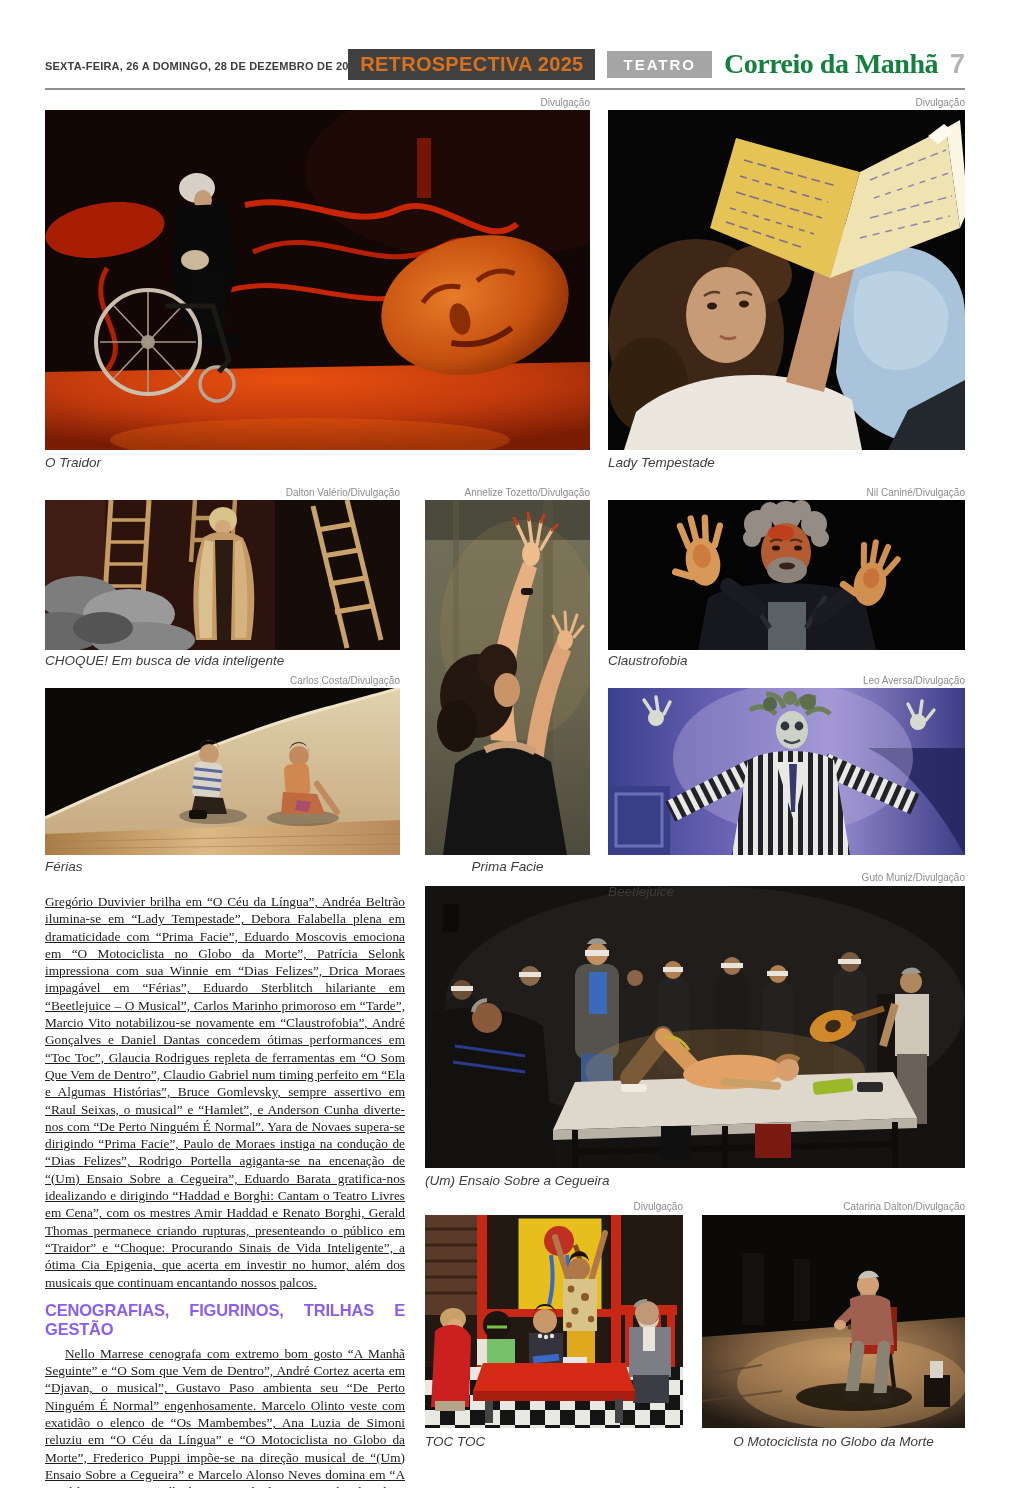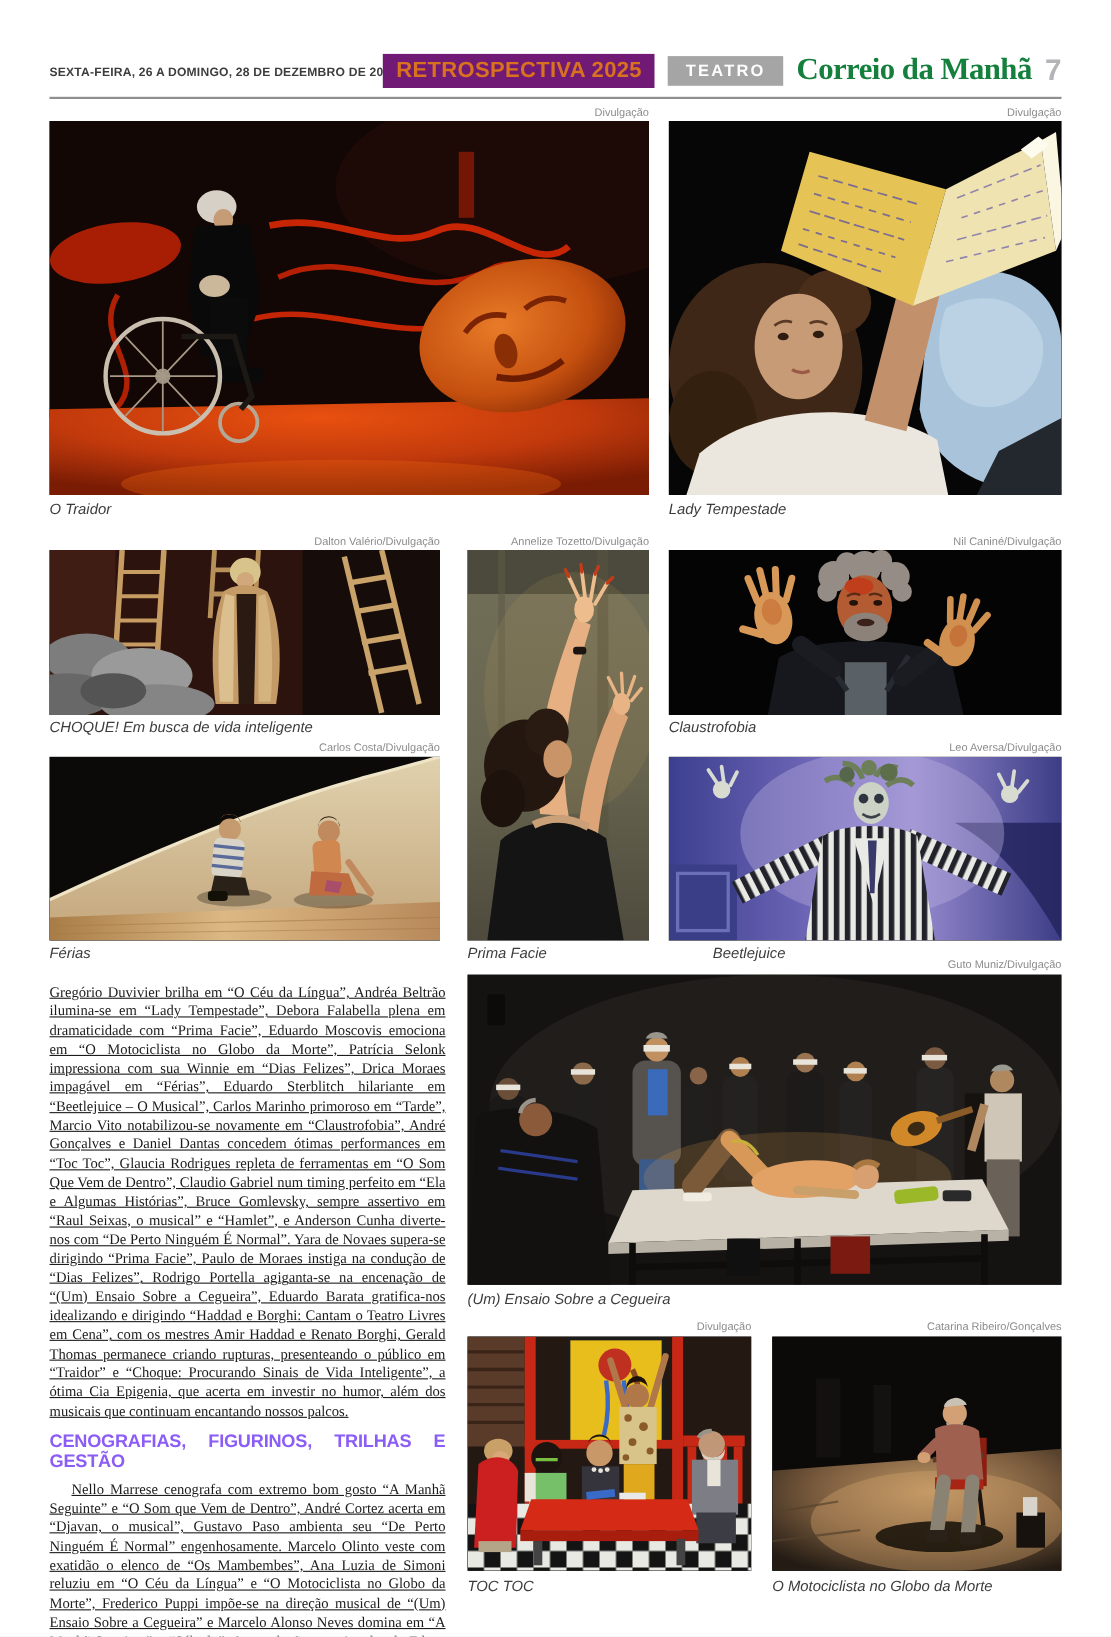"RETROSPECTIVA 2025" .retro { background: #701a75 -> #404040 }
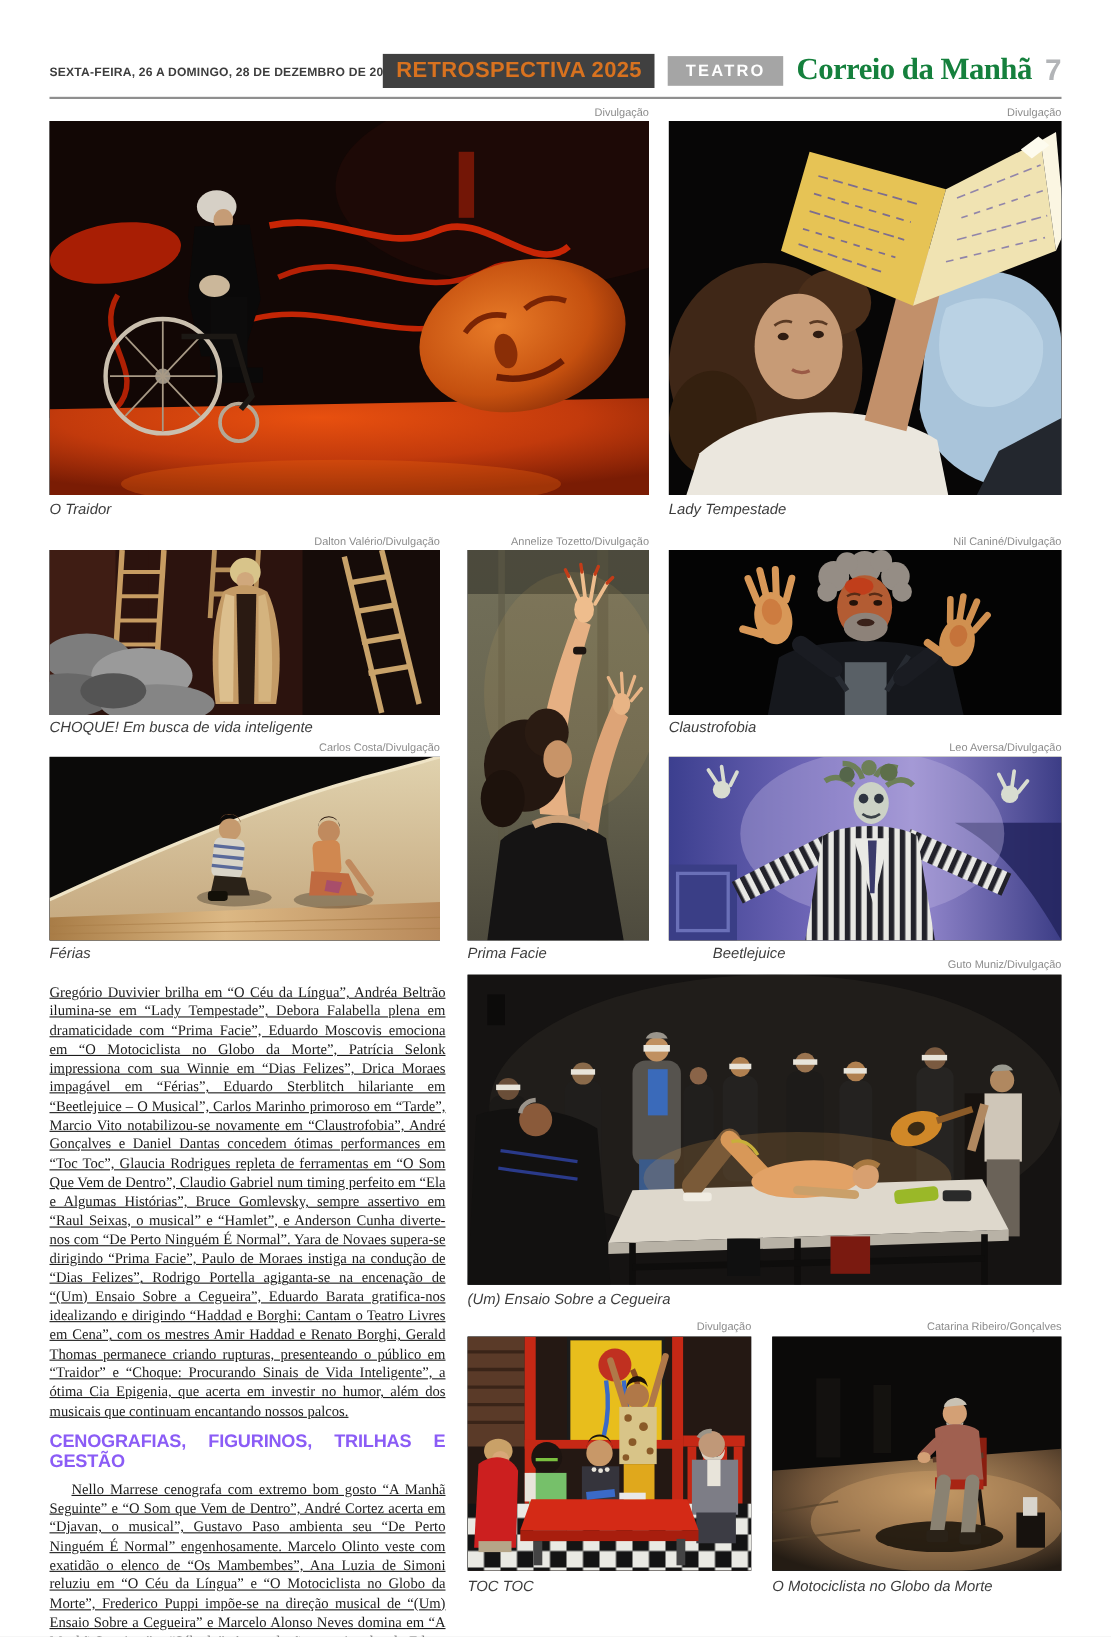"Prima Facie" .caption.center { text-align: left -> center }
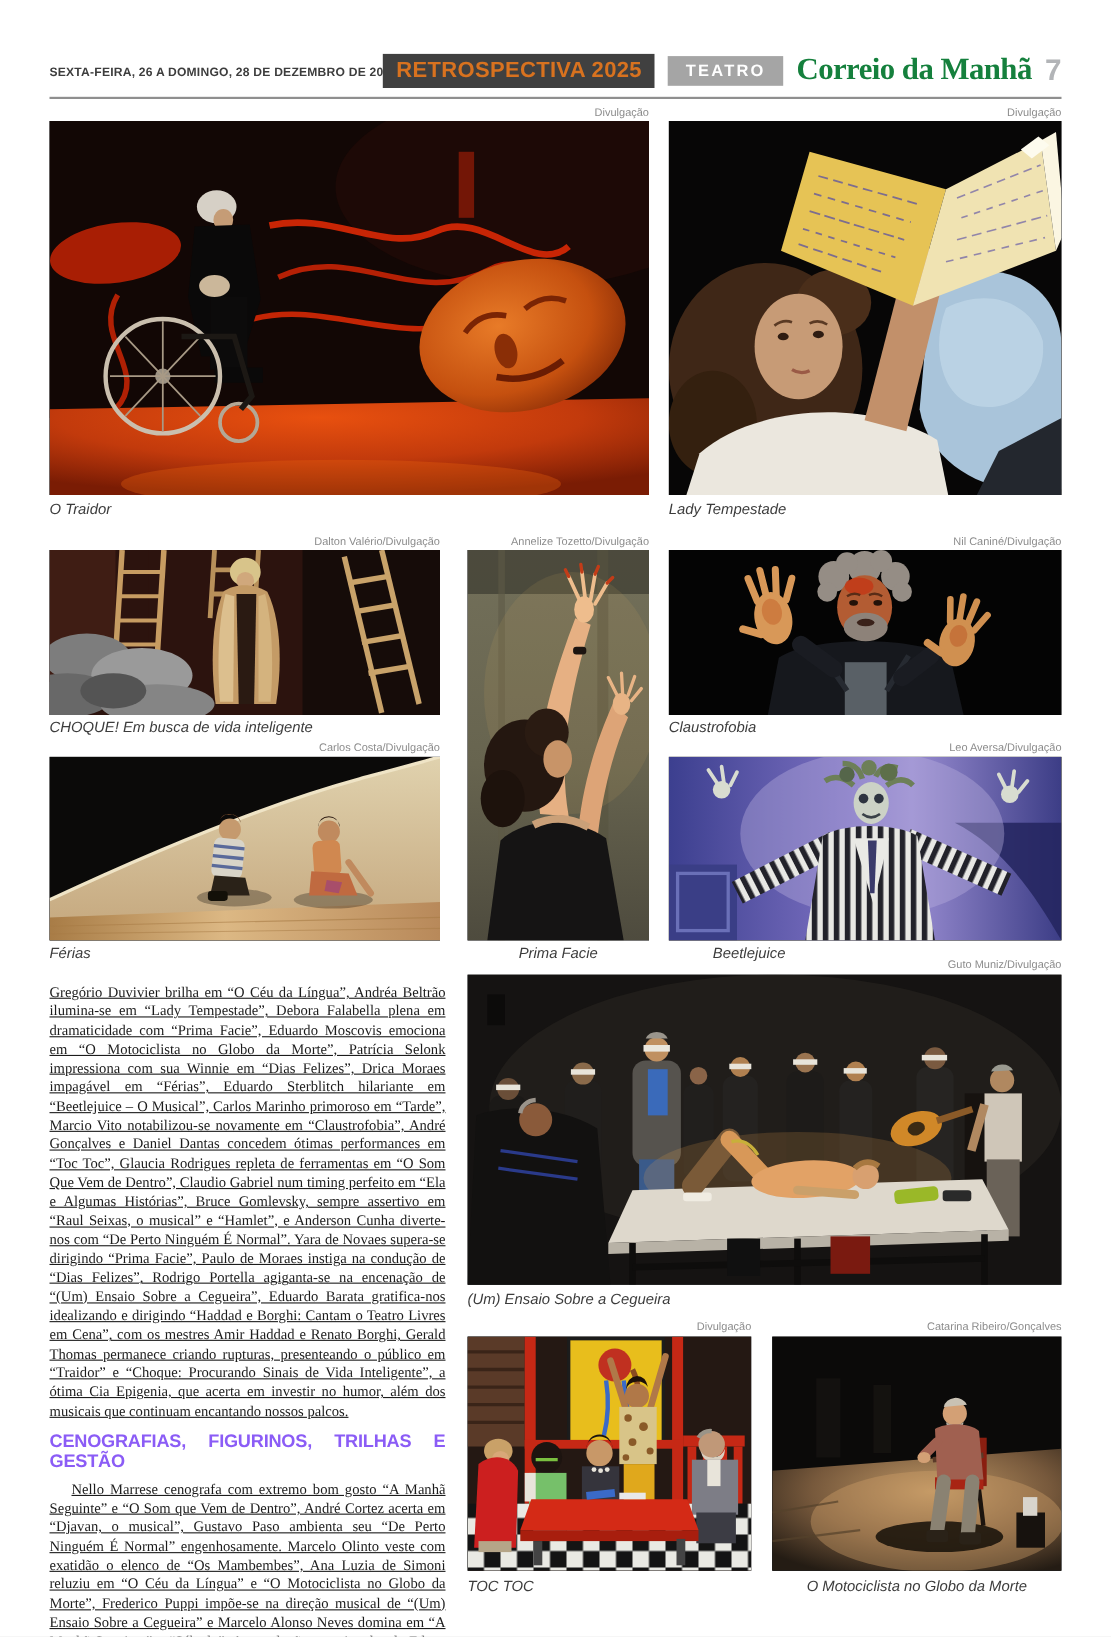"Beetlejuice" div.caption { margin-left: 40px -> none; top: 859px -> 884px }
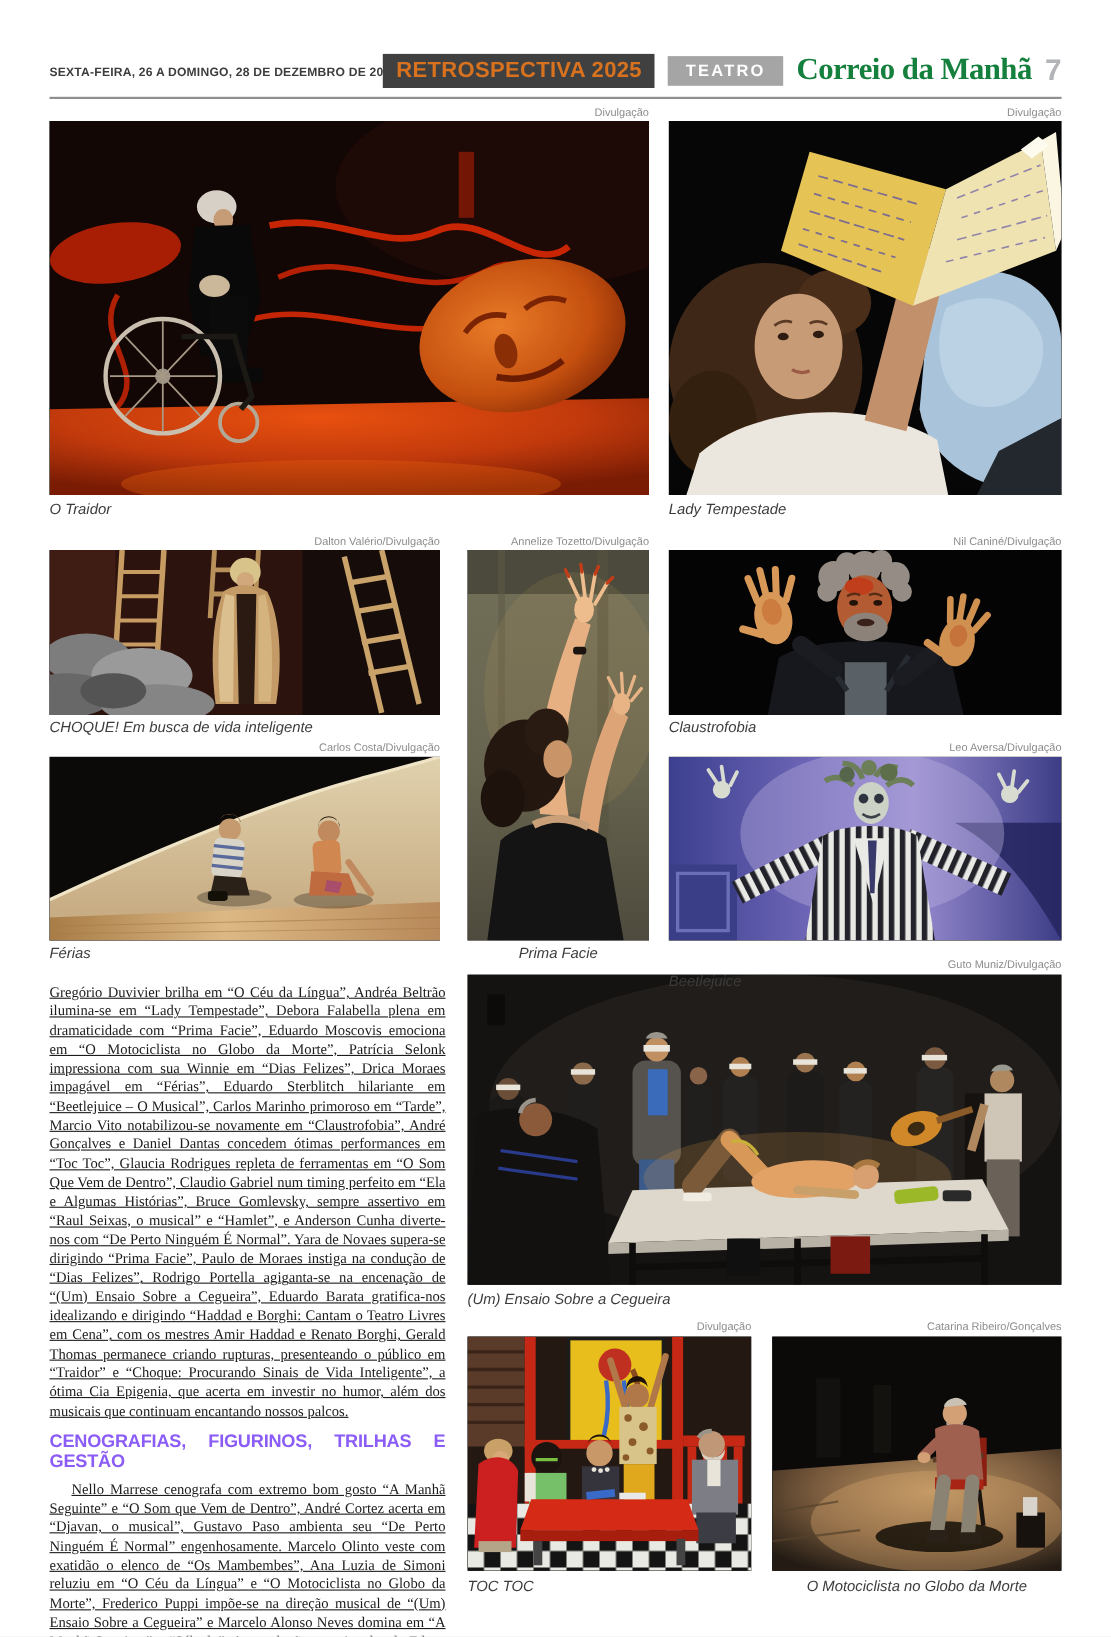"Catarina Ribeiro/Gonçalves" div.credit { text: Ribeiro/Gonçalves -> Dalton/Divulgação }
